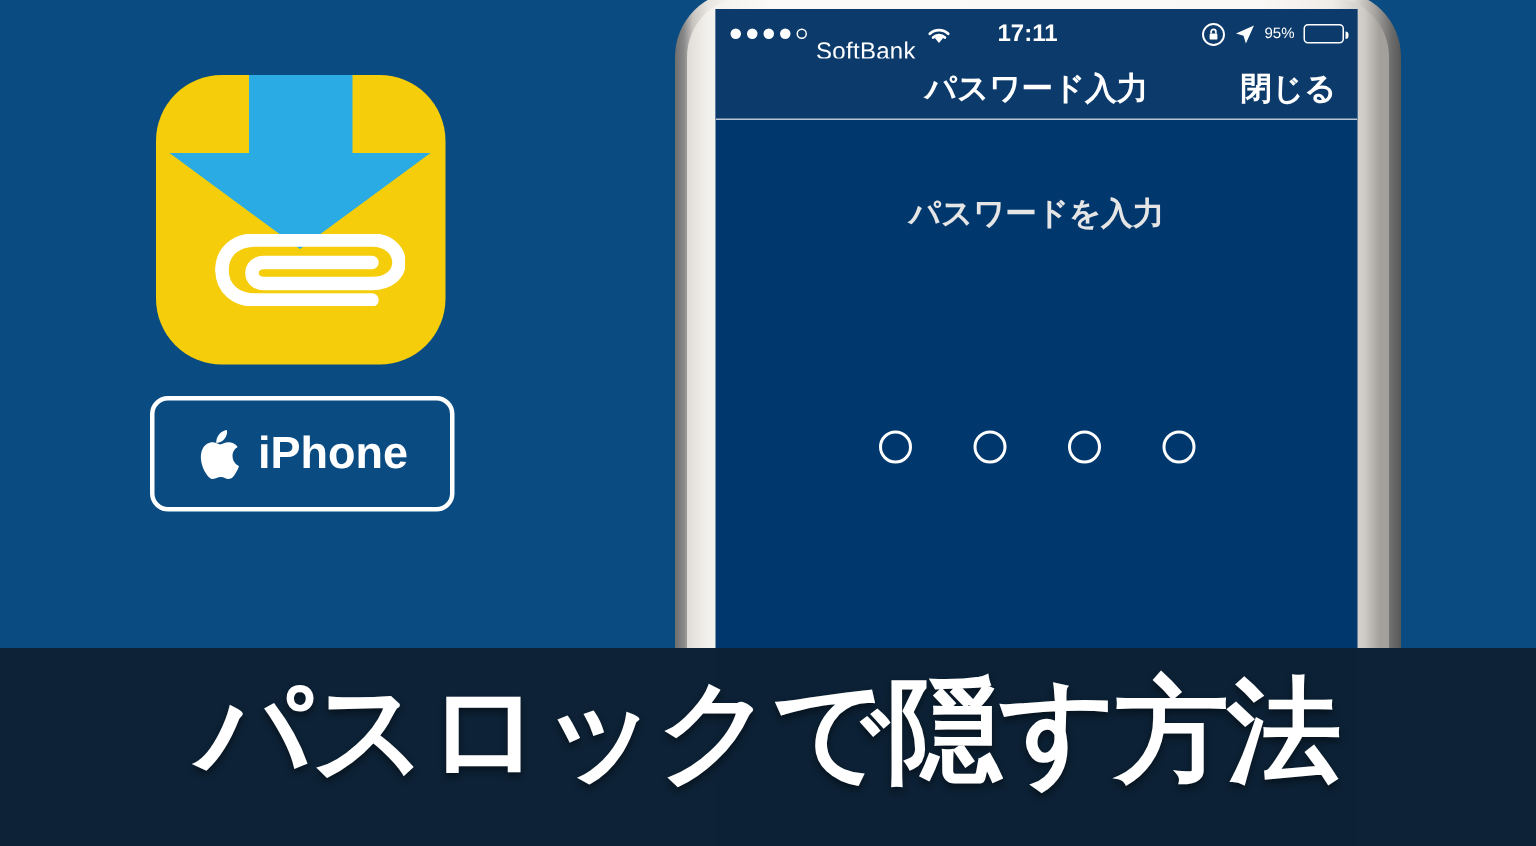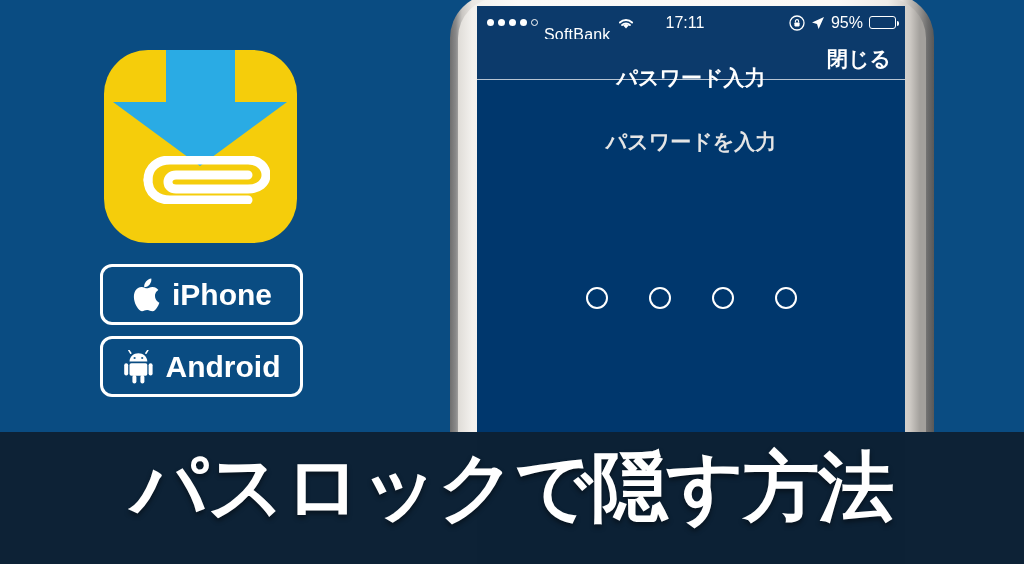"17:11" .sb-center { font-weight: normal -> bold }
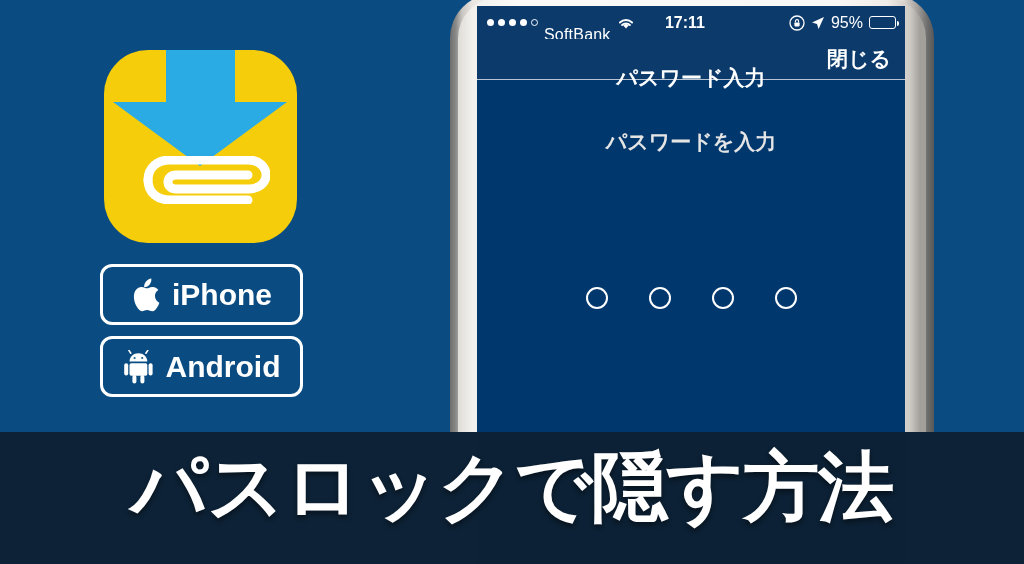"95%" .sb-right { font-size: 16px -> 10px }
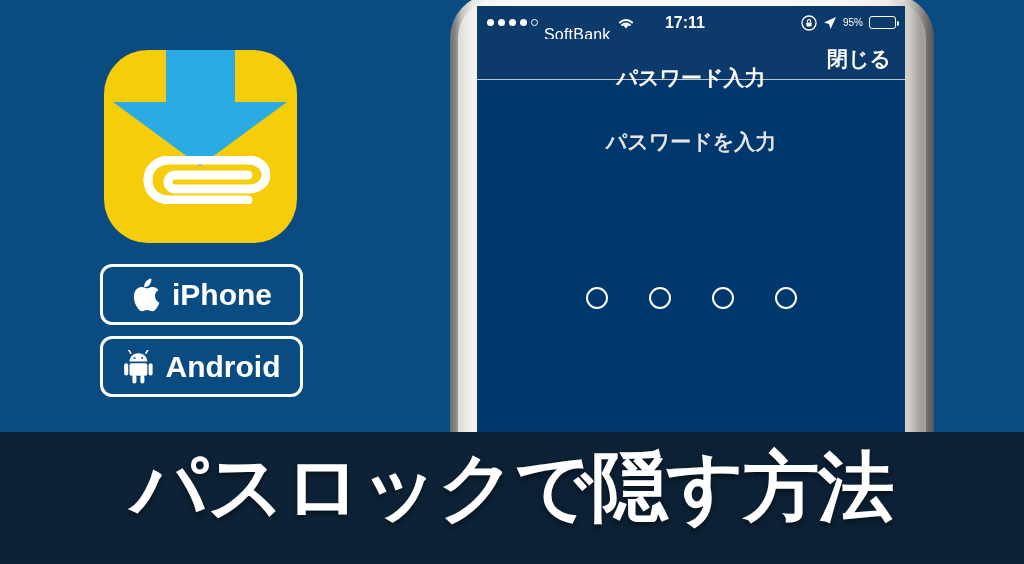"パスワード入力" .nav-title { margin-top: 19px -> none }
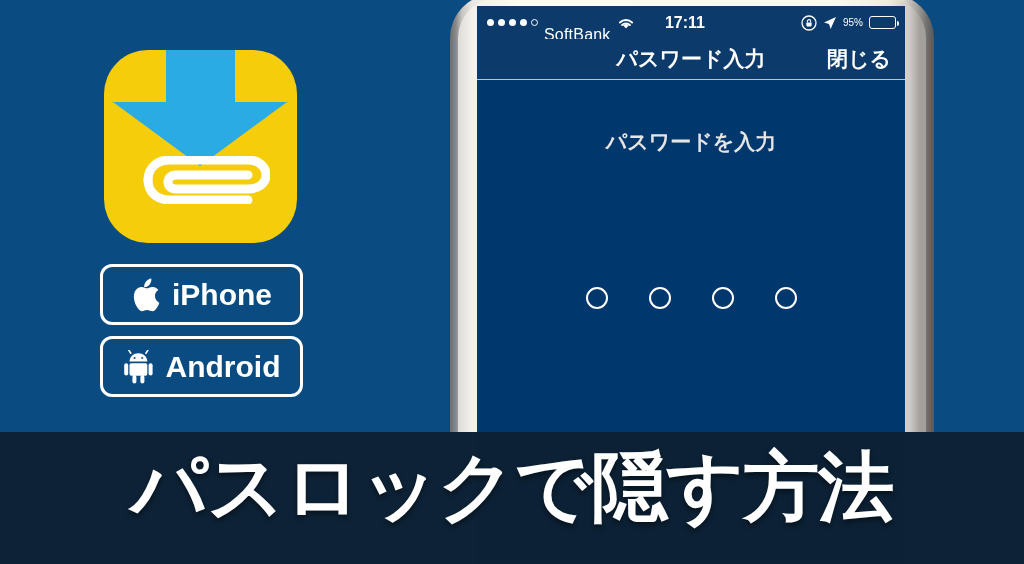"iPhone" .badge { height: 61px -> 77px }
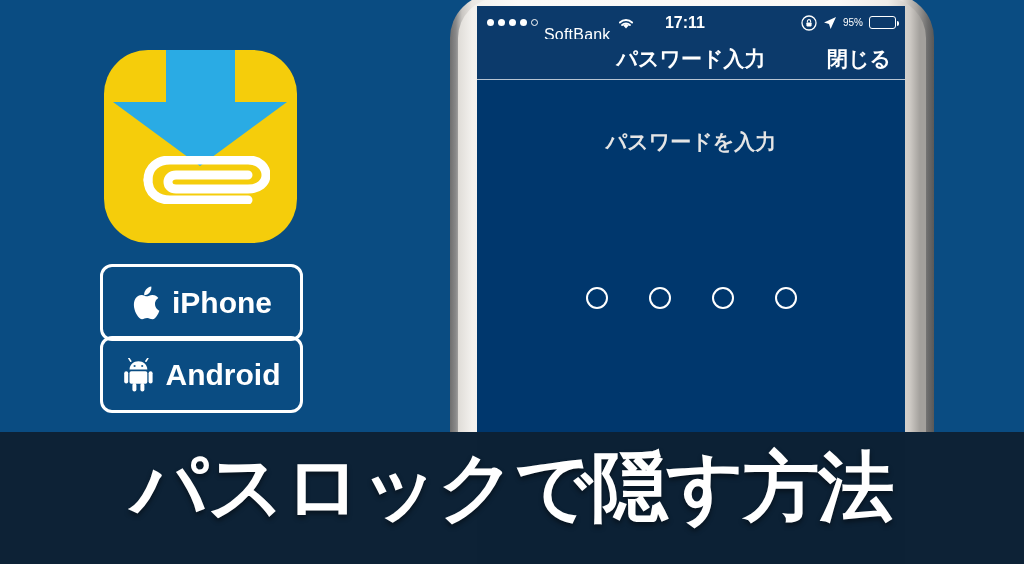"Android" div.badge { html: <div> <svg> <path></path> <path></path> <path></path> <circle></circle> <circle></circle> <rect></rect> <rect></rect> <rect></rect> <rect></rect> <rect></rect> </svg> <span>Android</span> </div> -> none }
